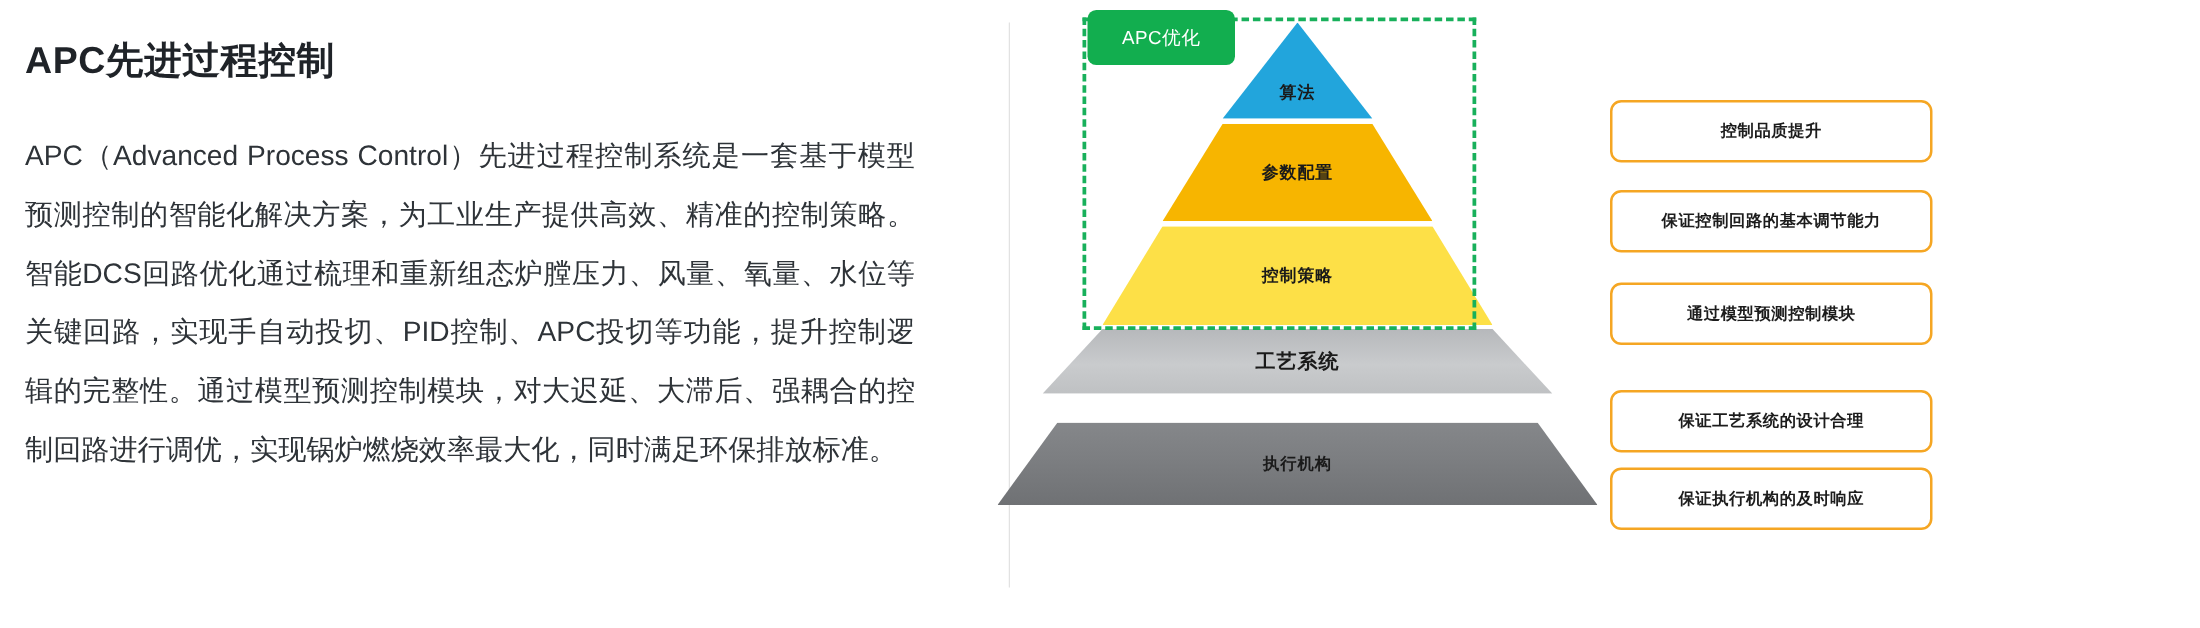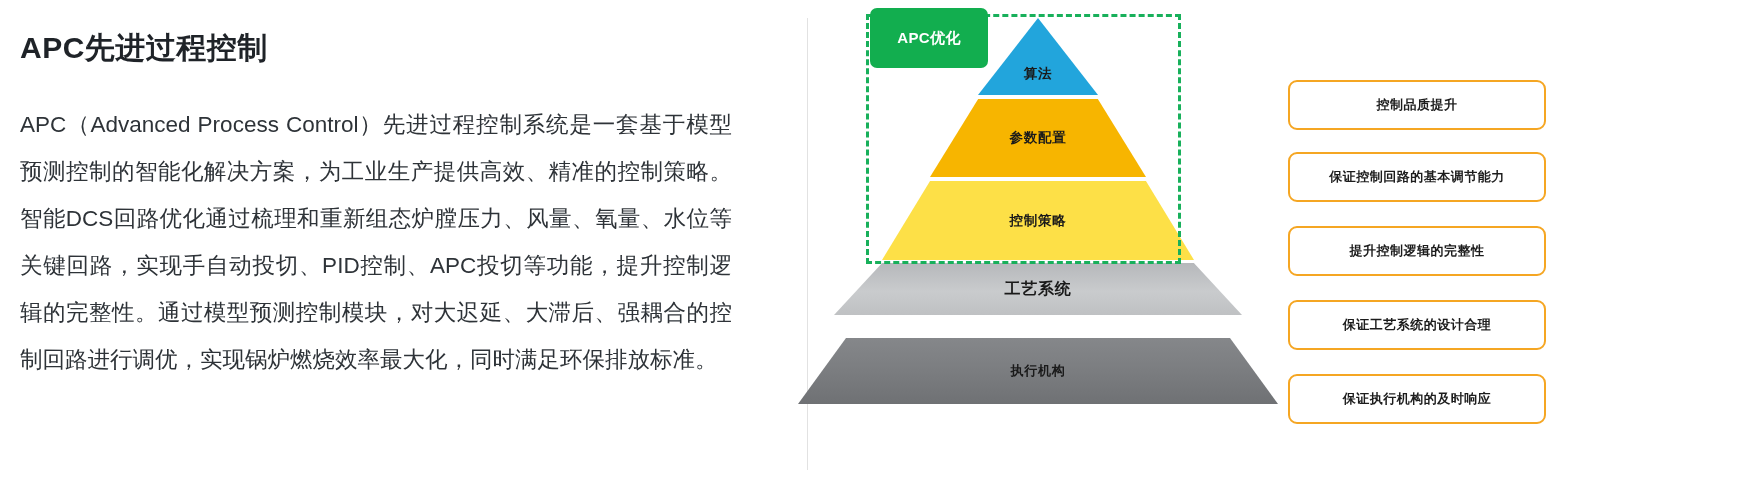"APC优化" #apc-badge { font-weight: bold -> normal; height: 60px -> 44px }
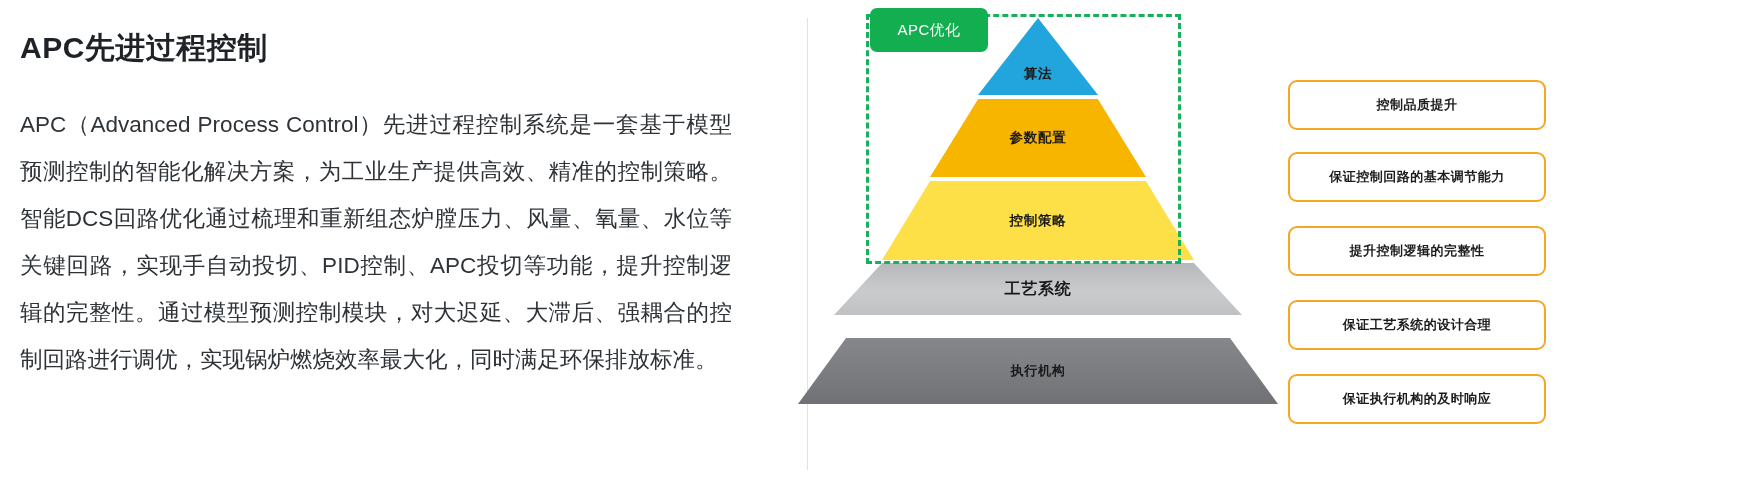"提升控制逻辑的完整性" span { text: 提升控制逻辑的完整性 -> 通过模型预测控制模块 }
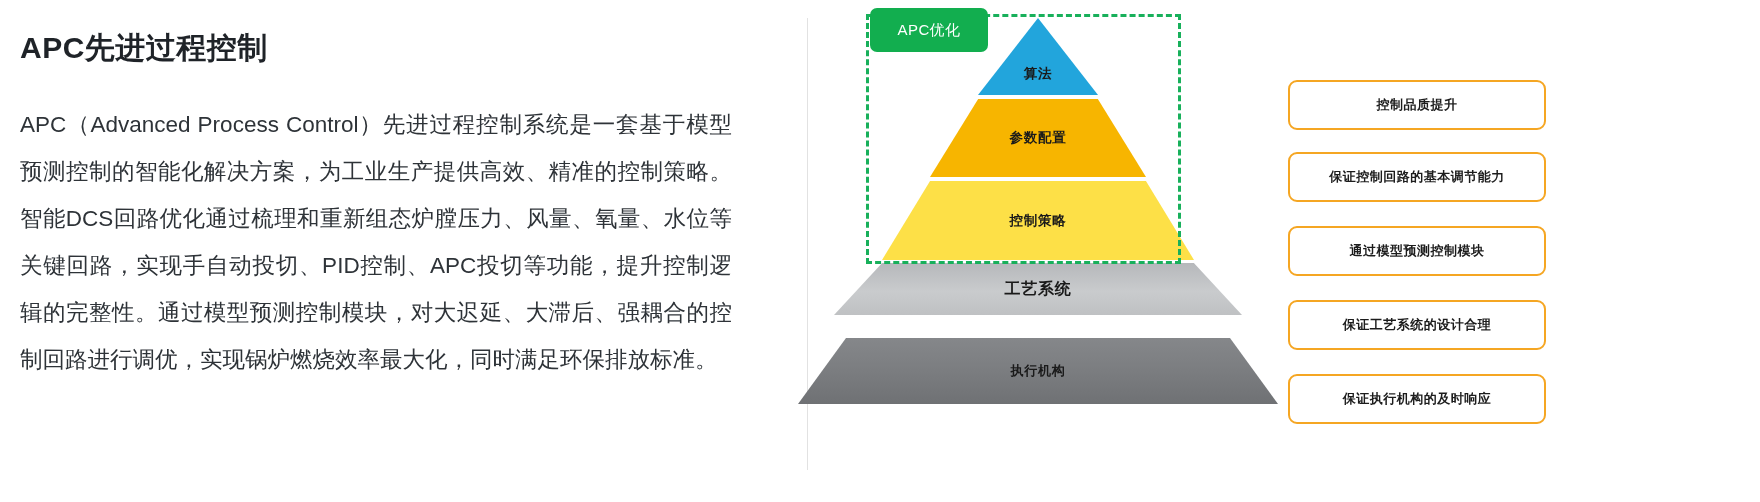"保证工艺系统的设计合理" #callout-3 { top: 252px -> 264px }
